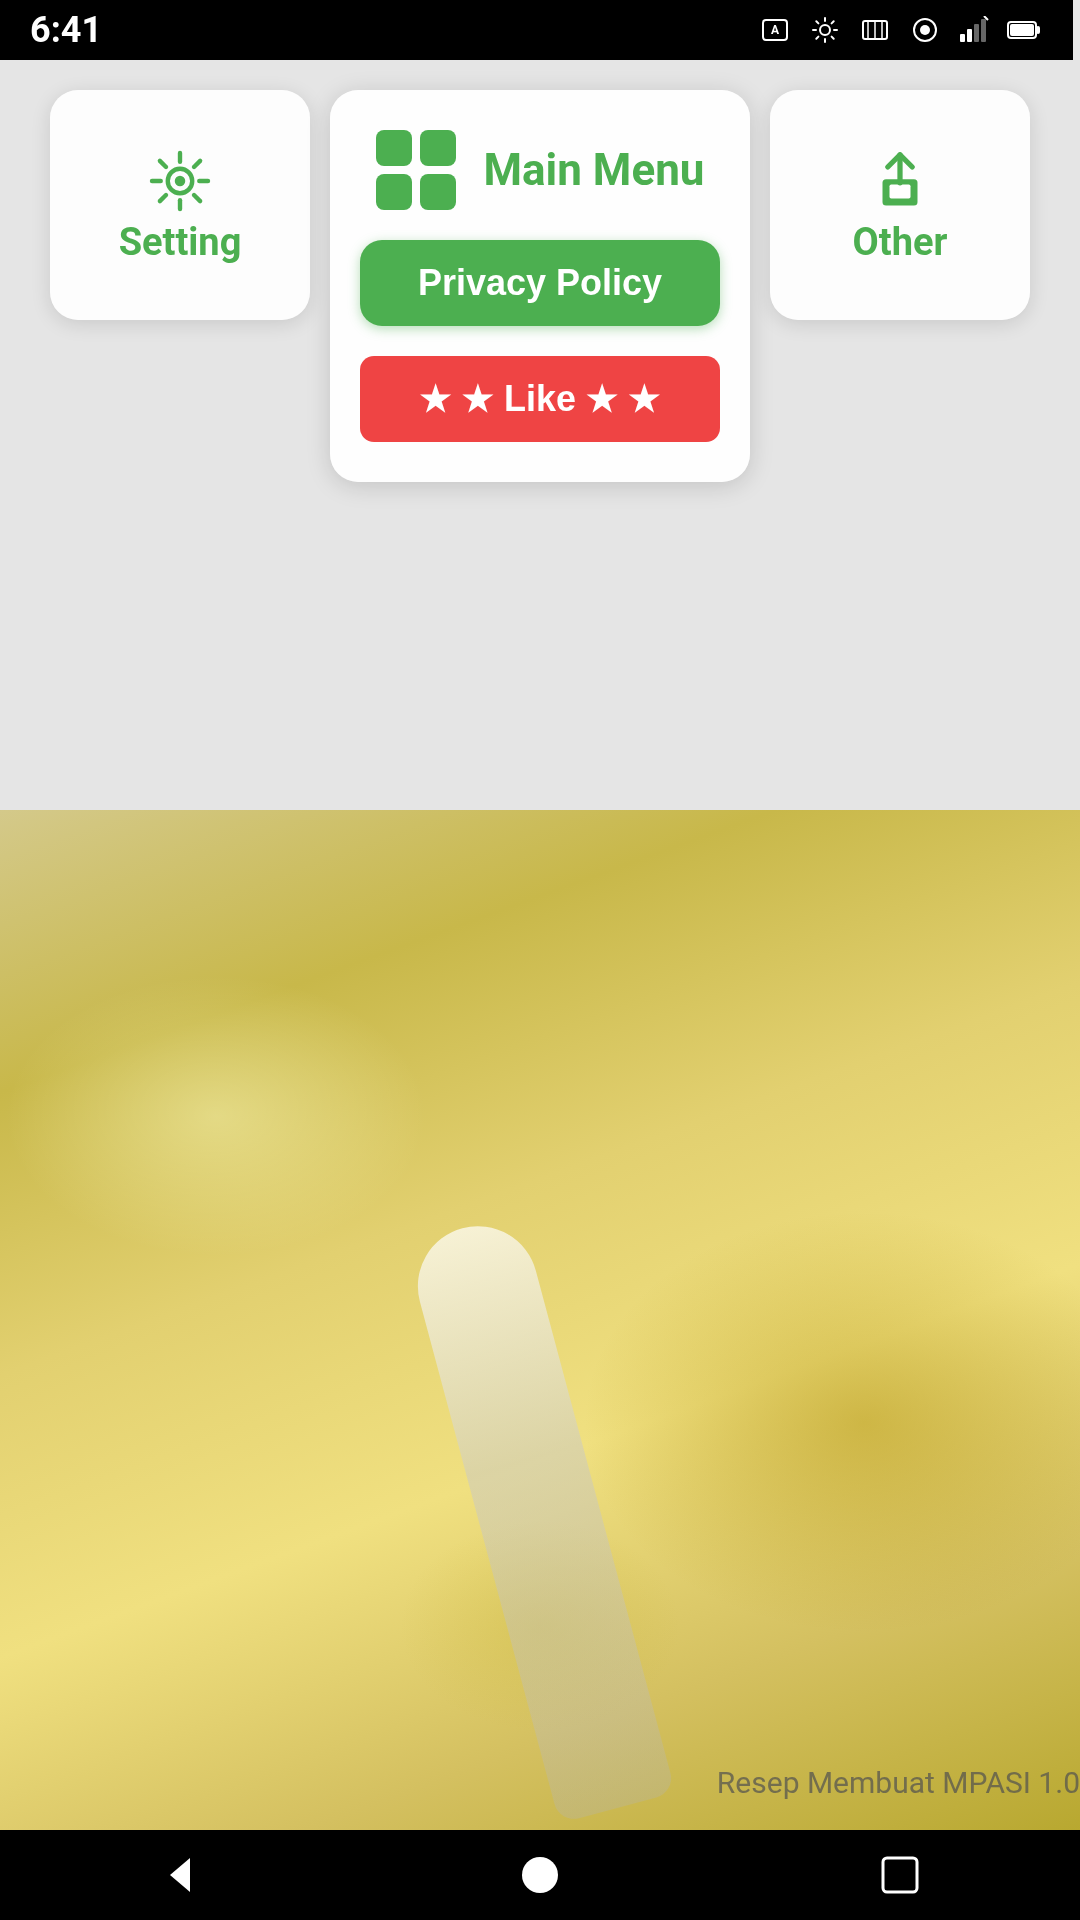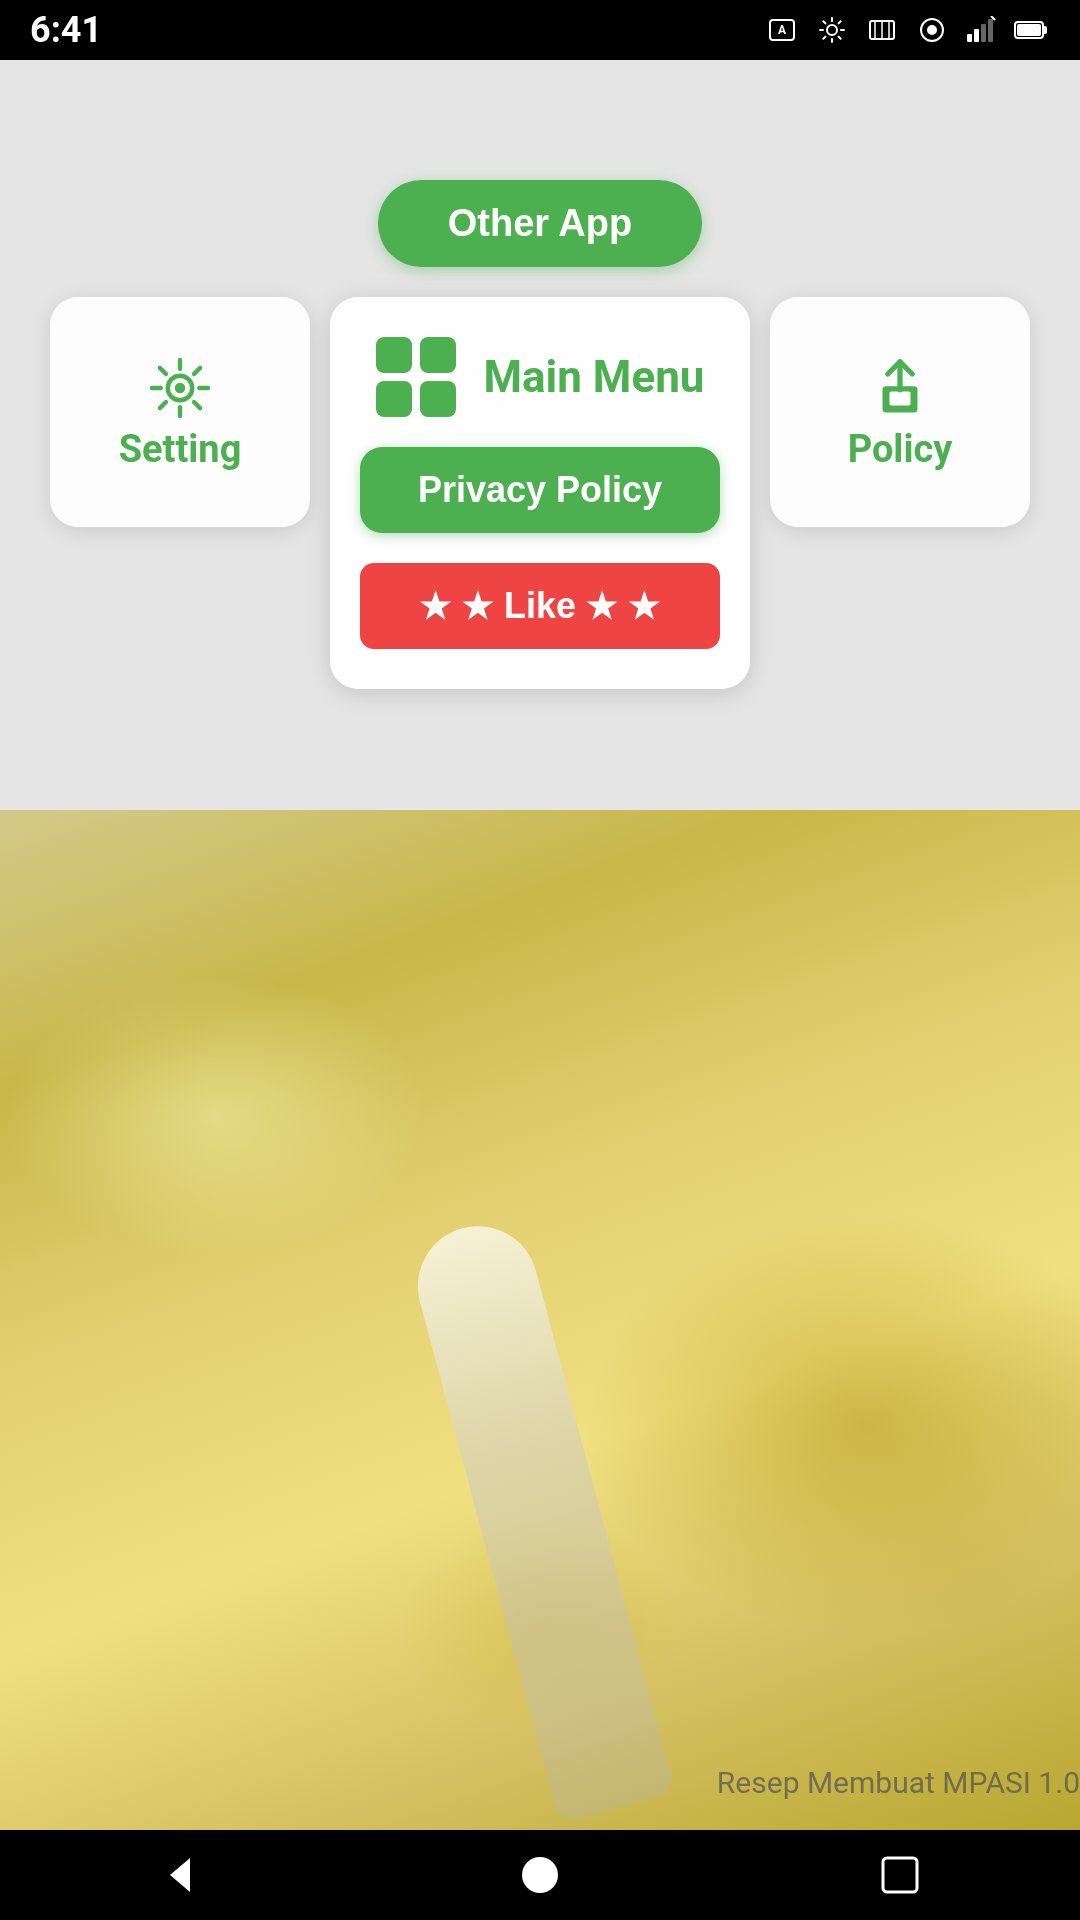"6:41" .status-bar { right: 0 -> 7px }
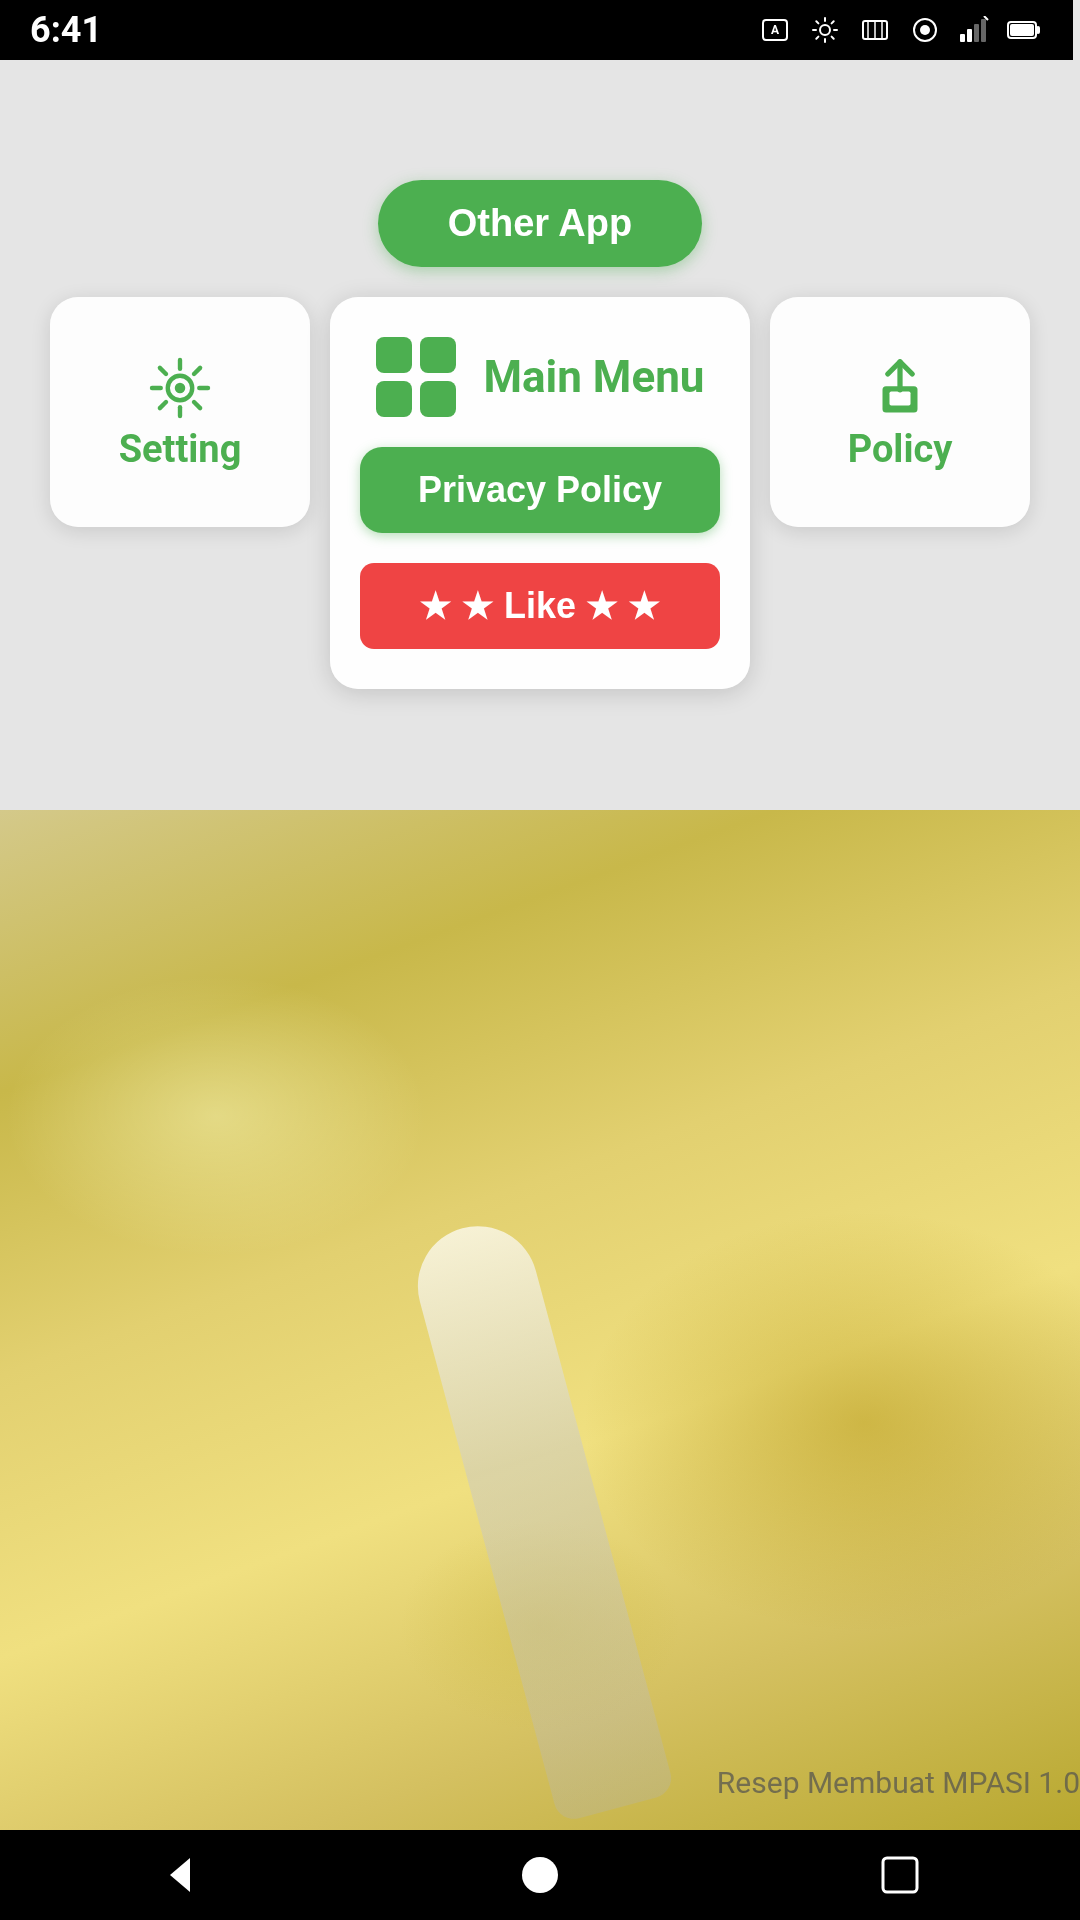"Other App" button.other-app-btn { html: <button>Other App</button> -> none }
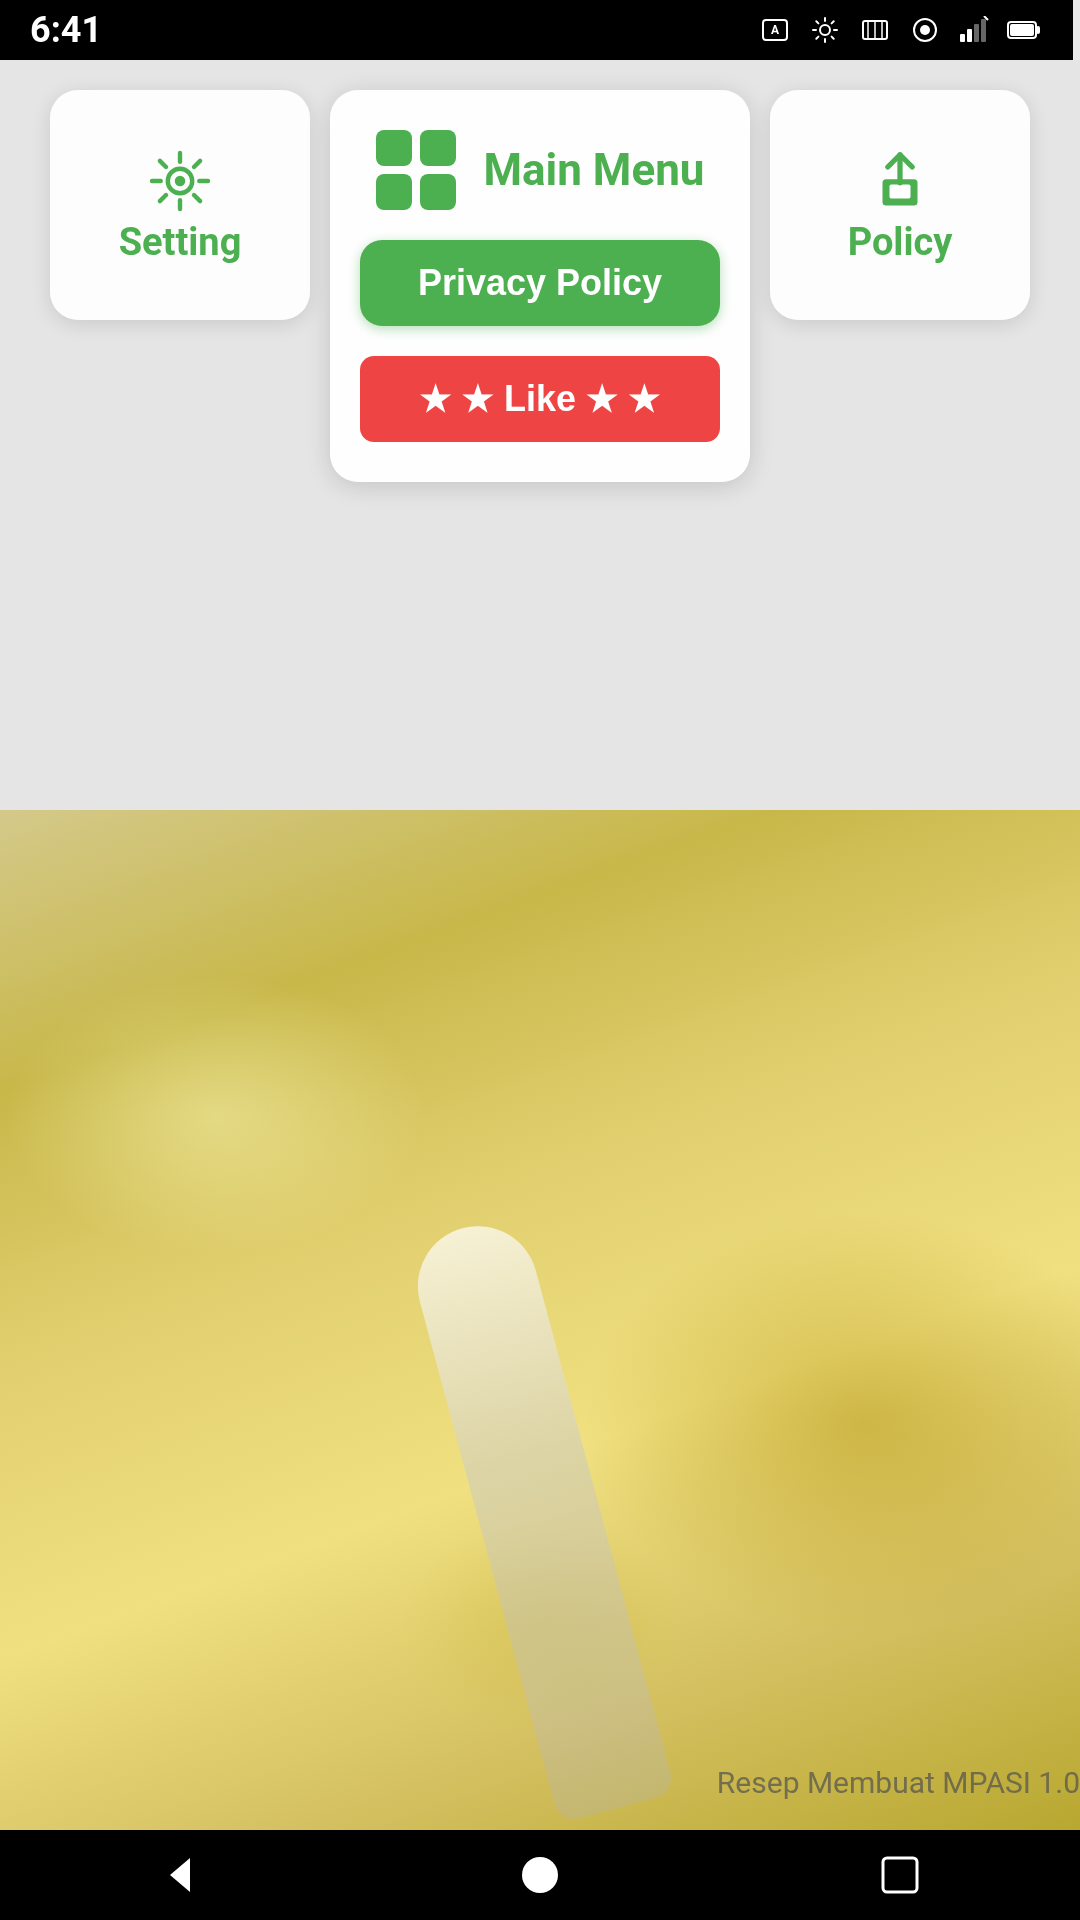"Policy" span.side-card-label { text: Policy -> Other }
